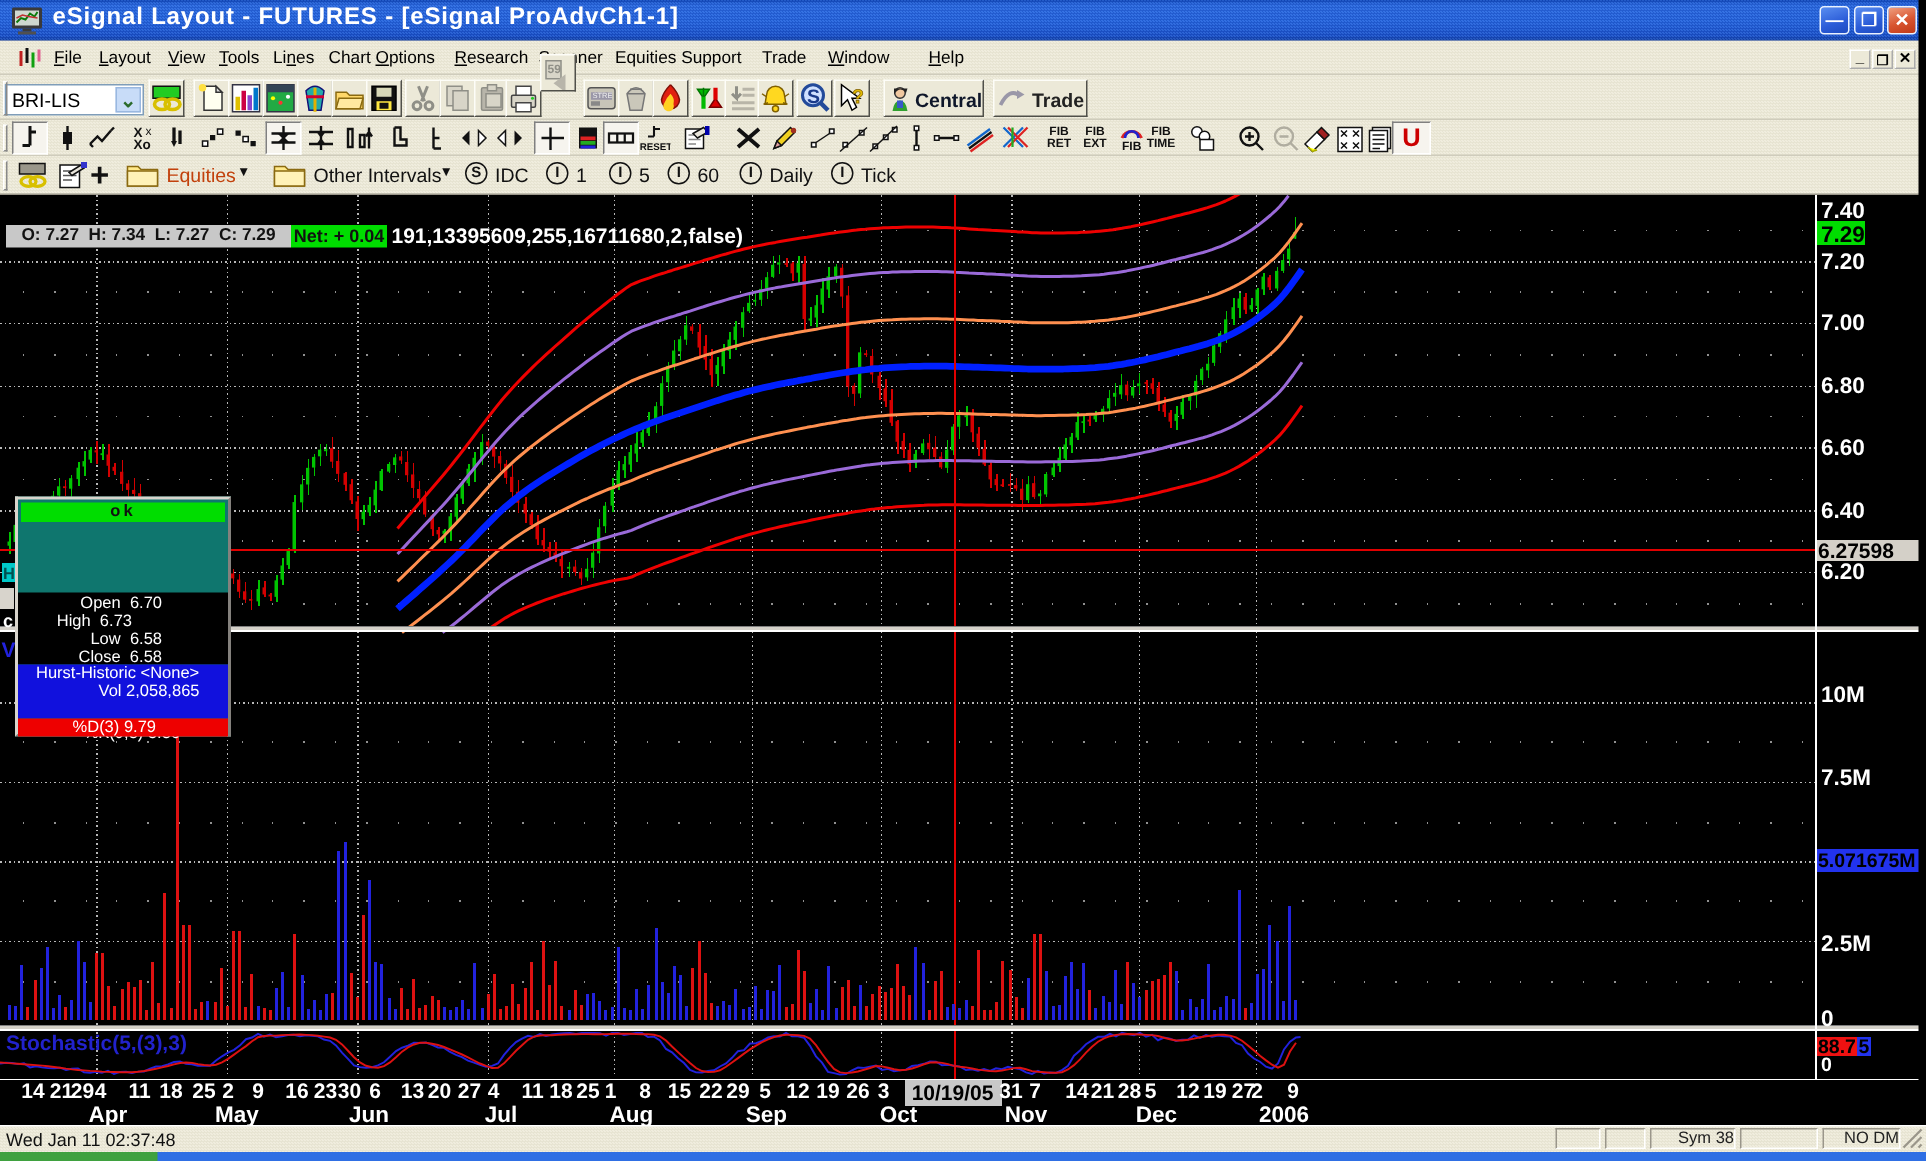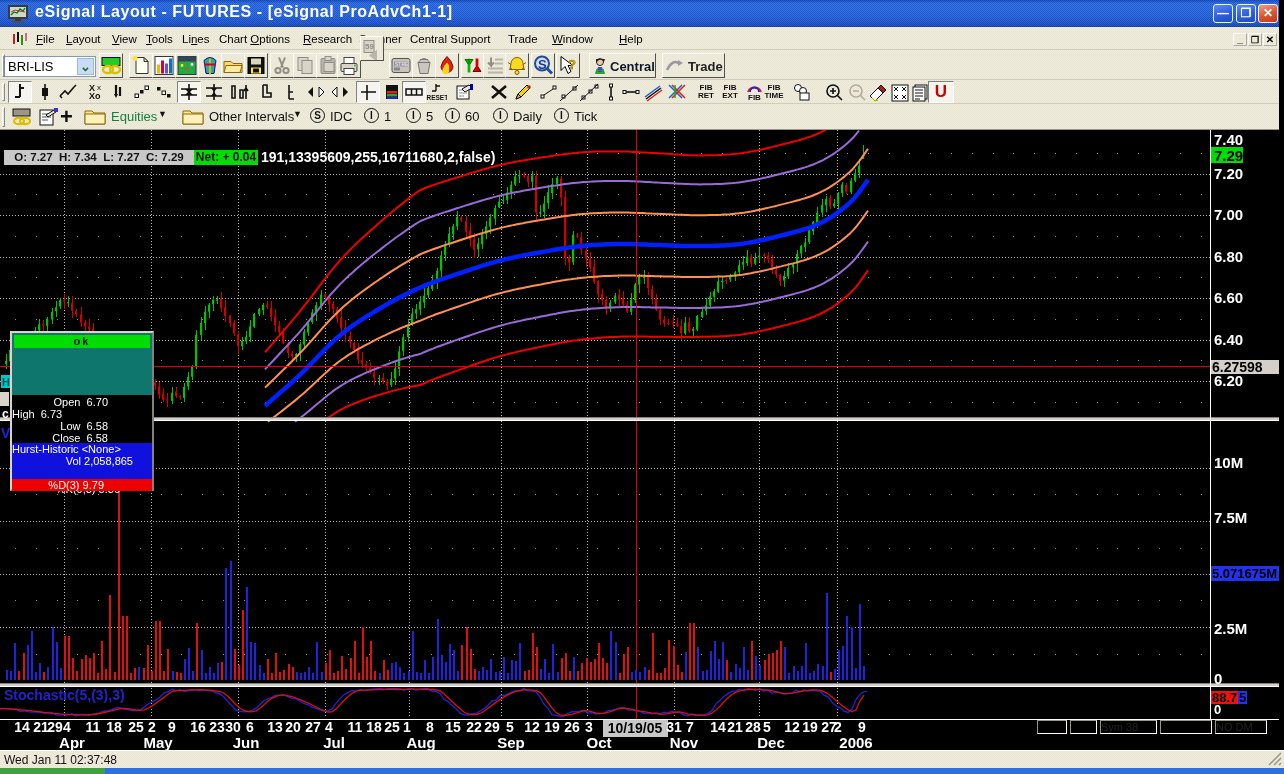"Central Support" div.abs { text: Central -> Equities }
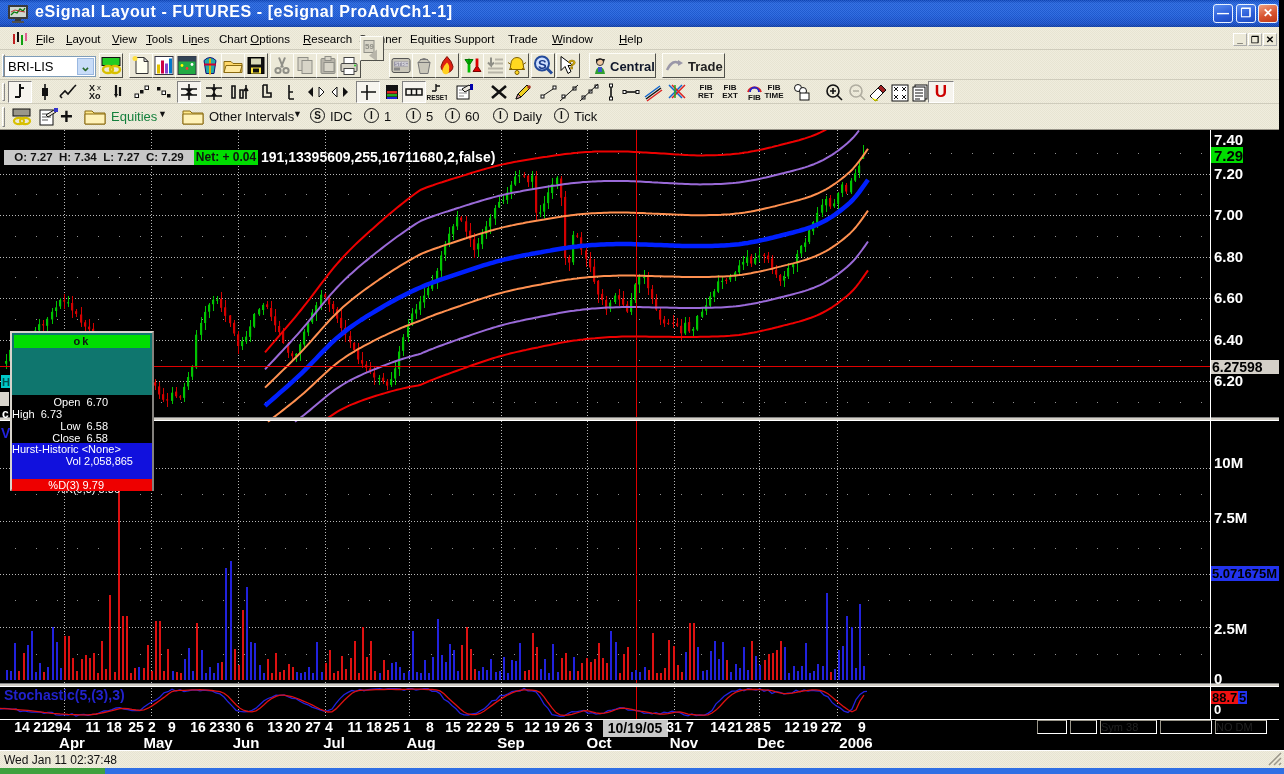"Equities" div.abs { color: #15803d -> #c2410c }
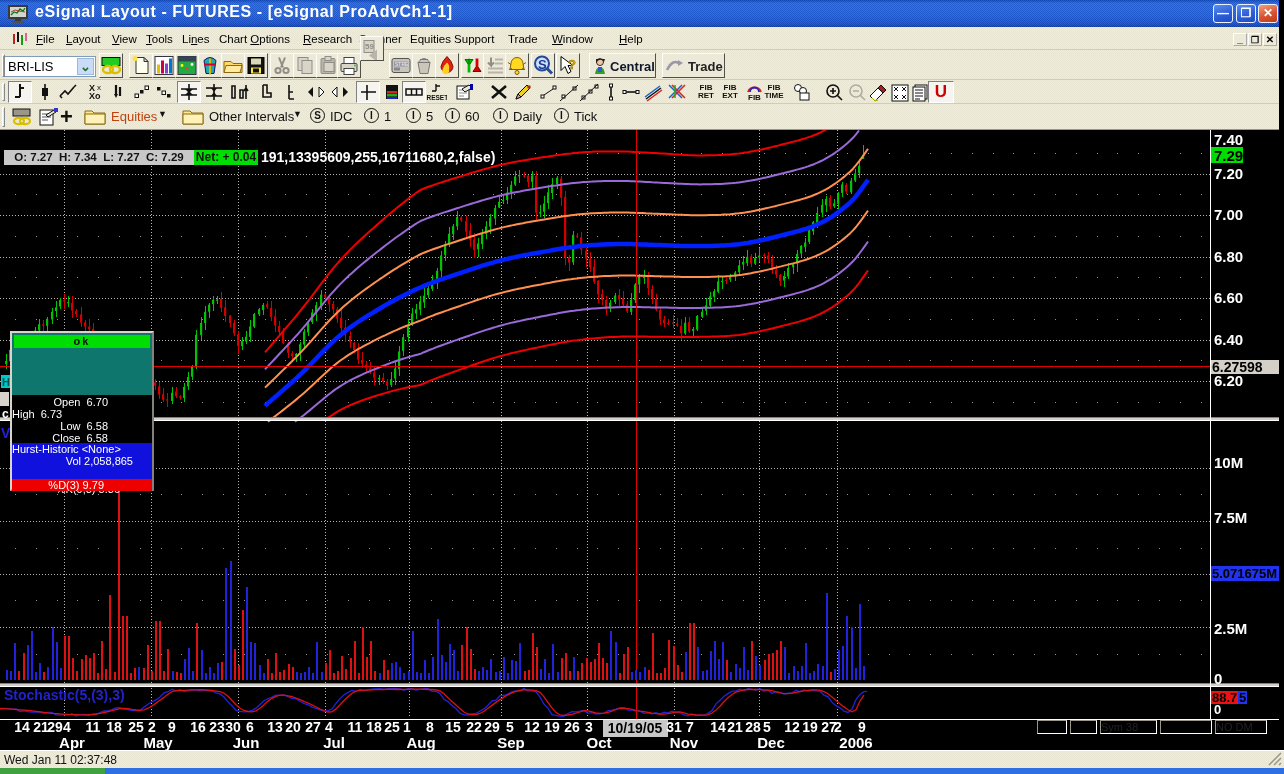"High 6.73" div.tiprow { padding-right: 44px -> 64px; text-align: left -> right }
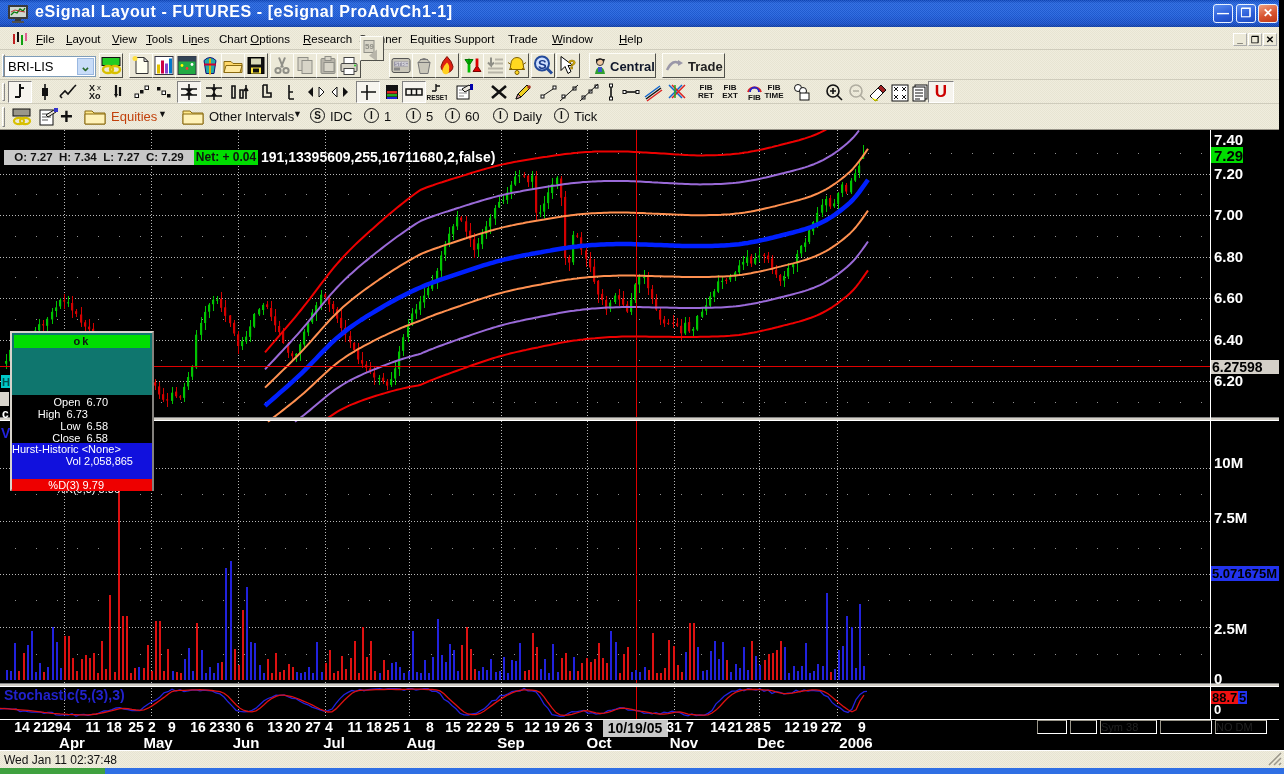"Hurst-Historic <None>" div.tiprow { padding-left: 0 -> 12px }
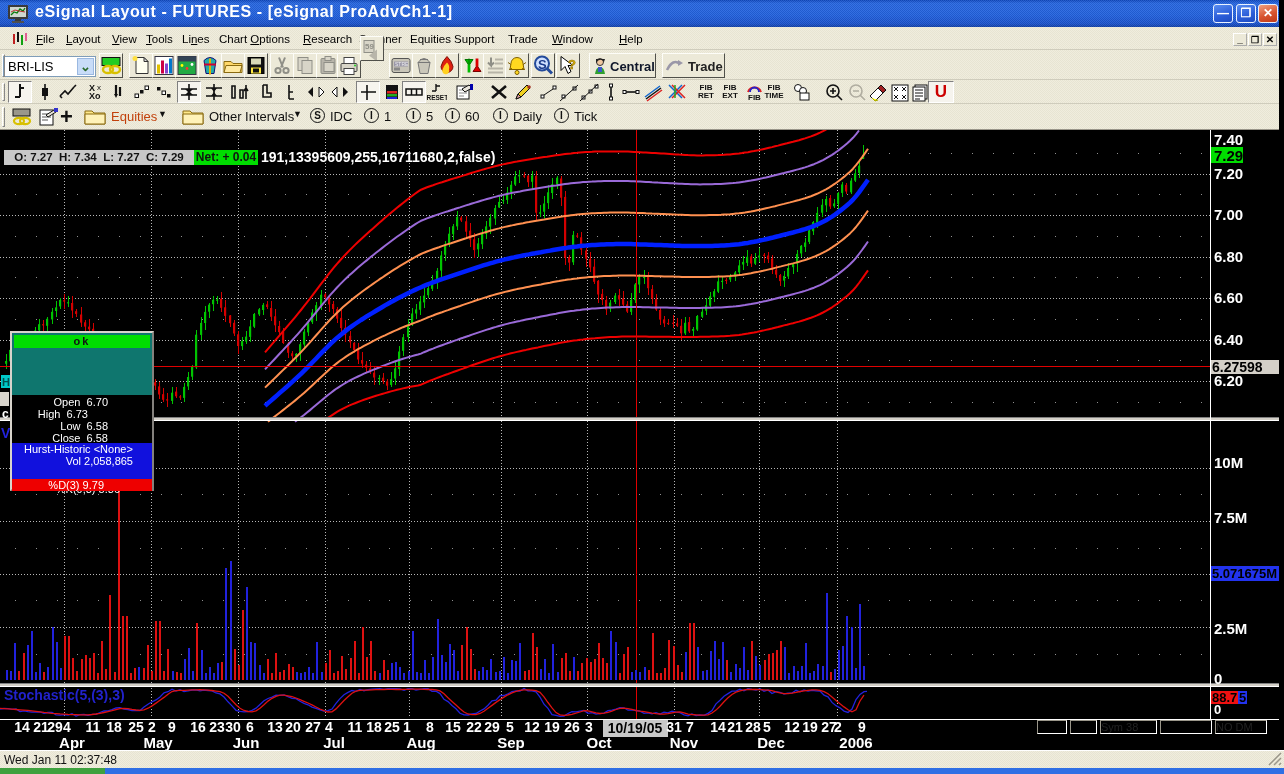"Sym 38" .panel { text-align: left -> right; top: 720px -> 752px }
